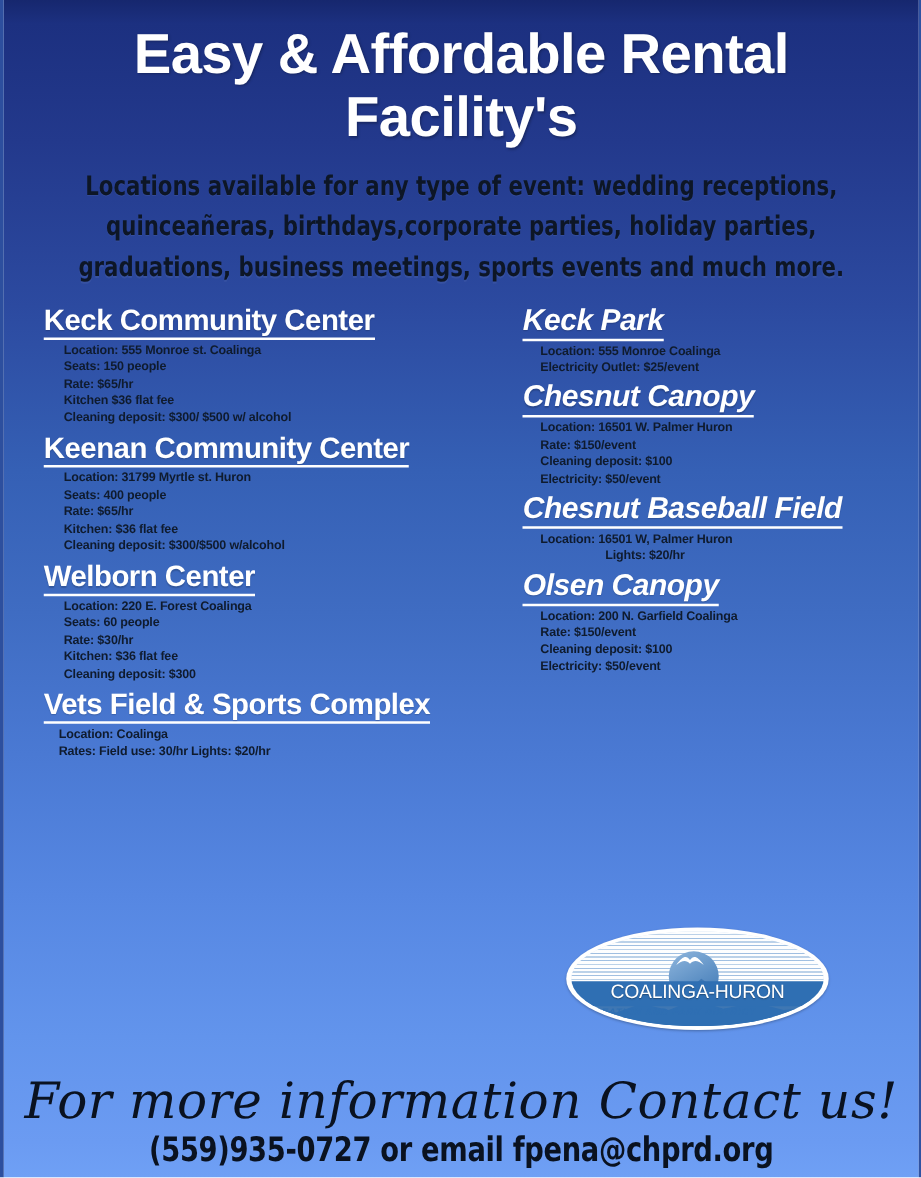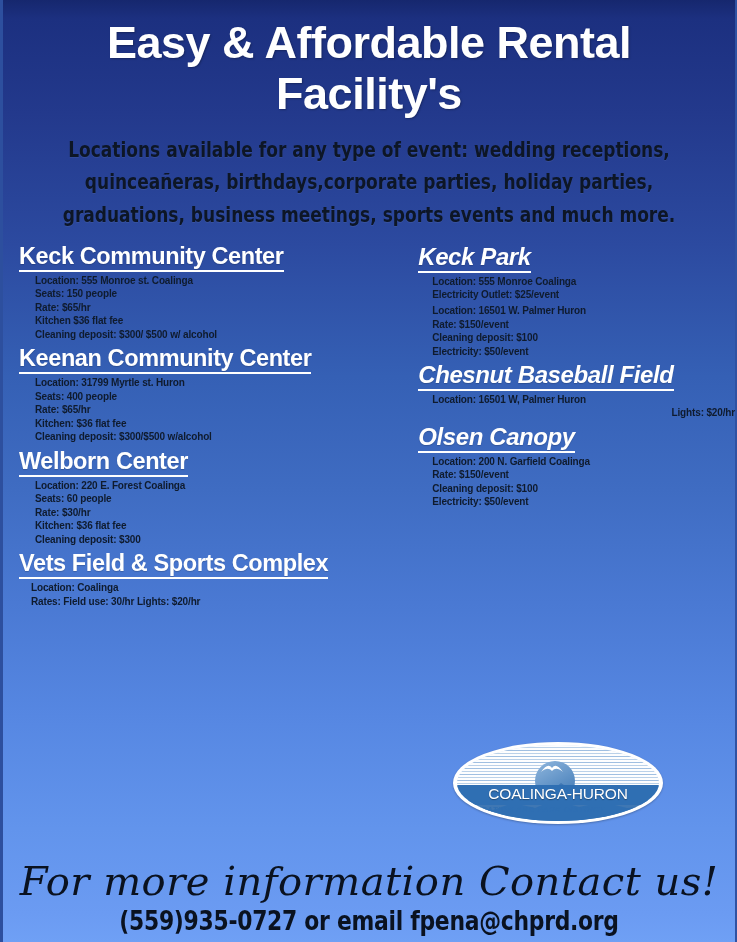"Keck Community Center" .col-left { padding-left: 16px -> 32px }
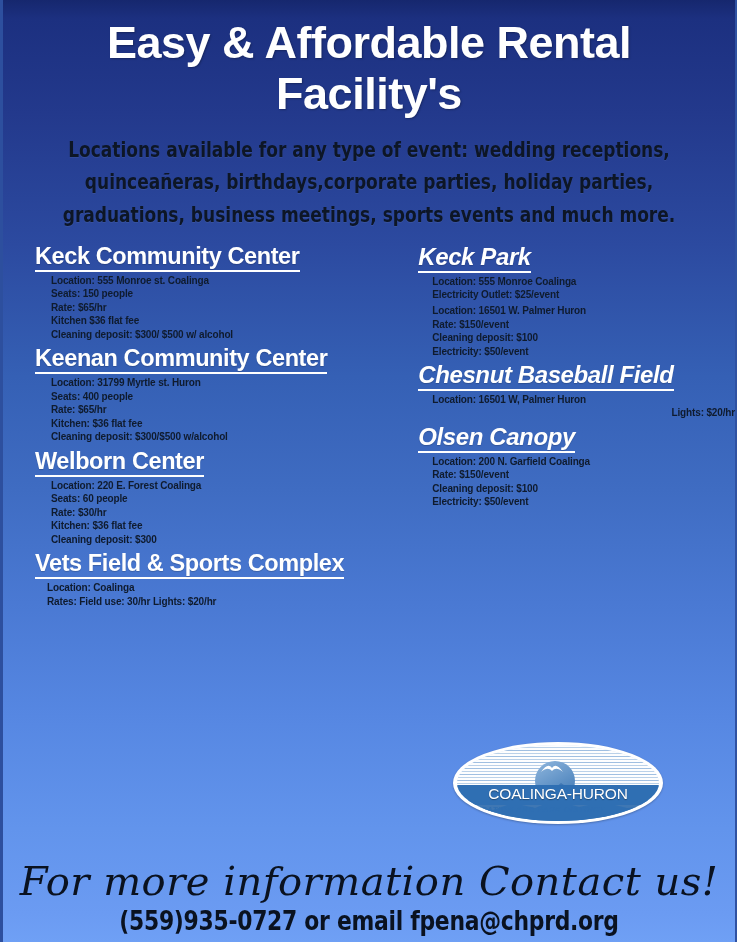"Chesnut Canopy" div.venue-name { html: none -> <div>Chesnut Canopy</div> }
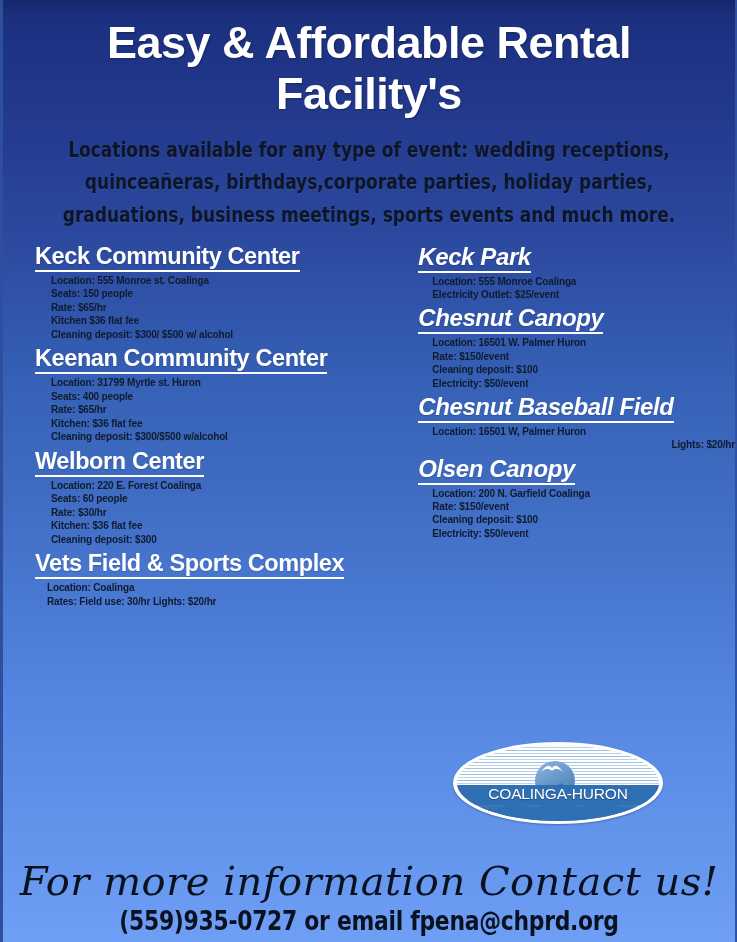"Lights: $20/hr" .venue-lines li.indent { text-align: right -> none }
